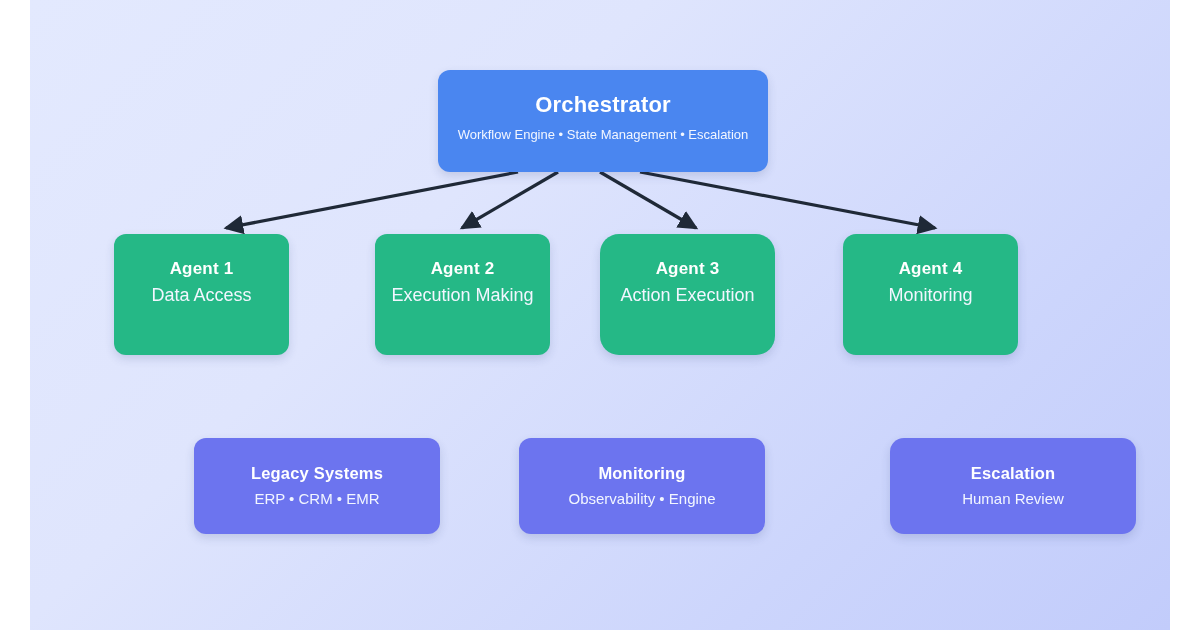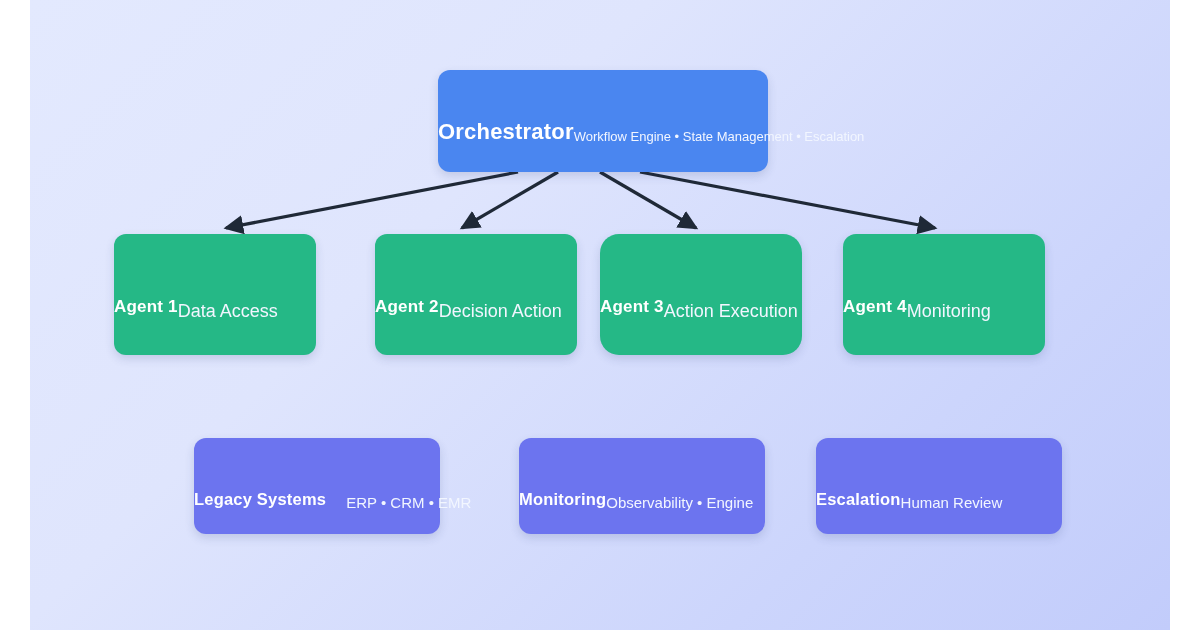"Orchestrator" .node { flex-direction: row -> column }
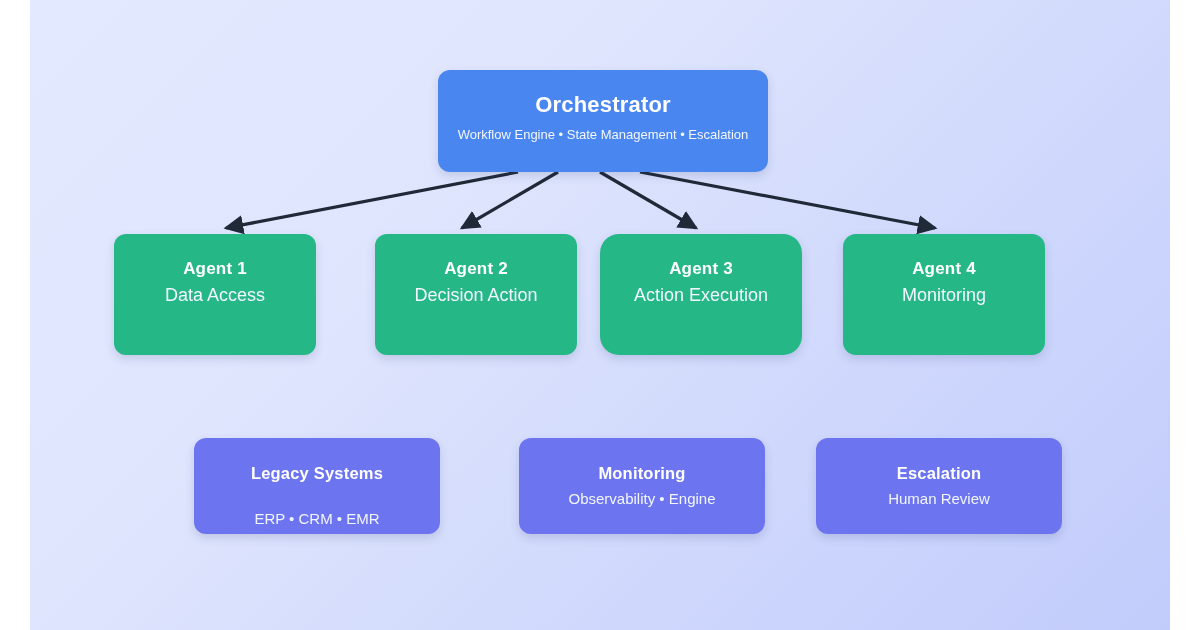"Agent 1" .node.agent { width: 202px -> 175px }
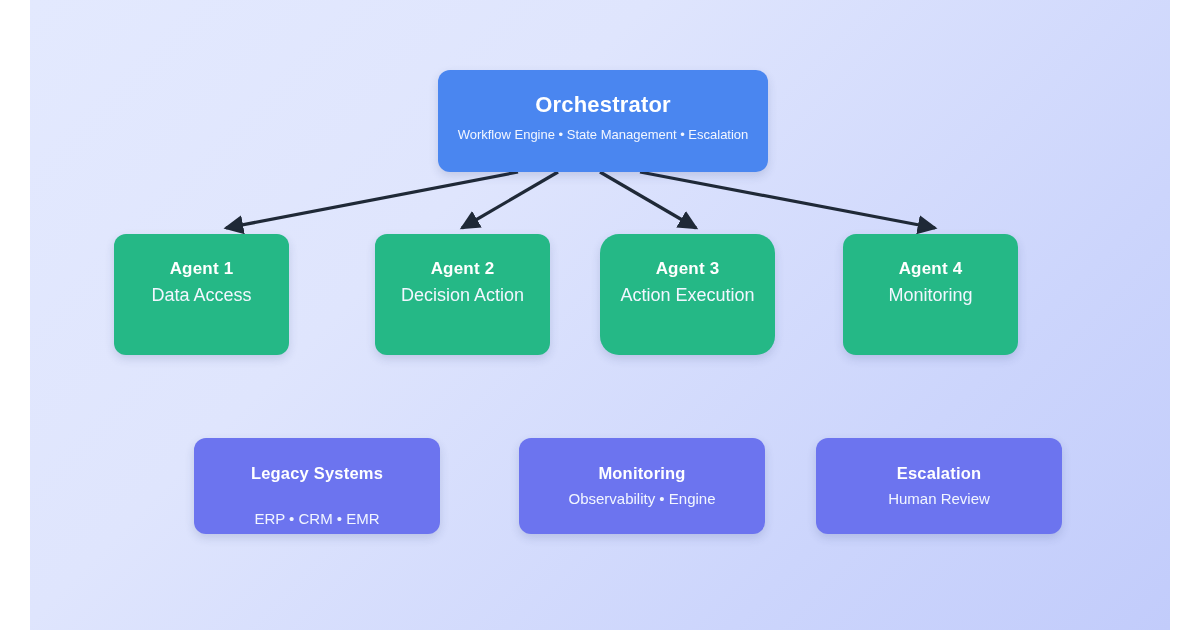"Decision Action" div.node-subtitle { text: Decision Action -> Execution Making }
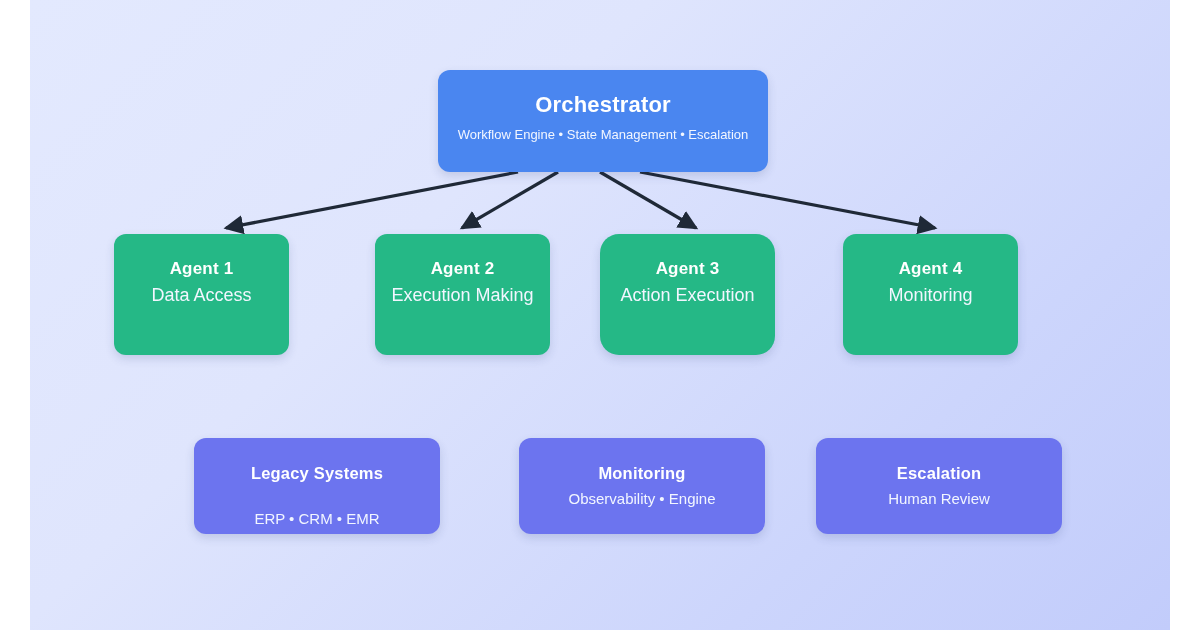"Legacy Systems" .node.support.s1 { gap: 20px -> none }
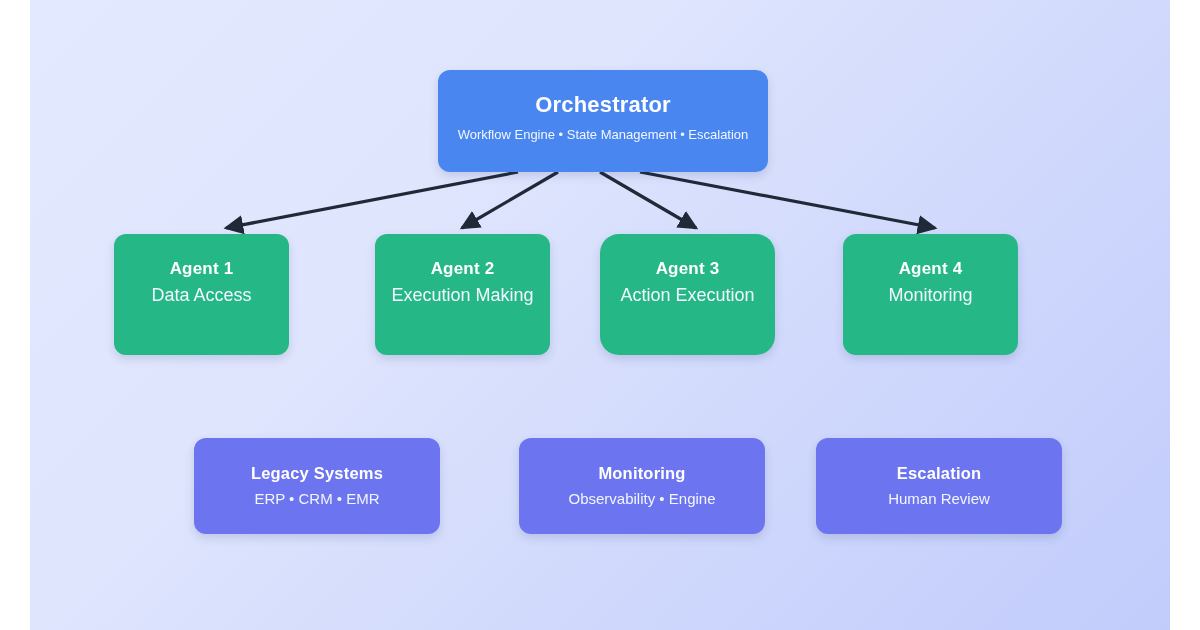"Escalation" .node.support.s3 { border-radius: none -> 14px; left: 786px -> 860px }
